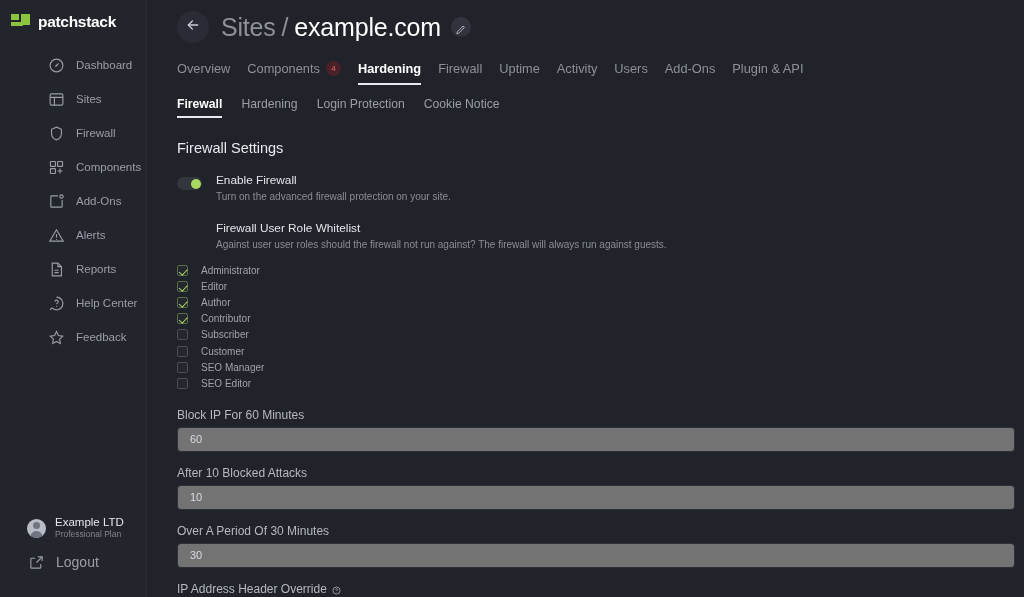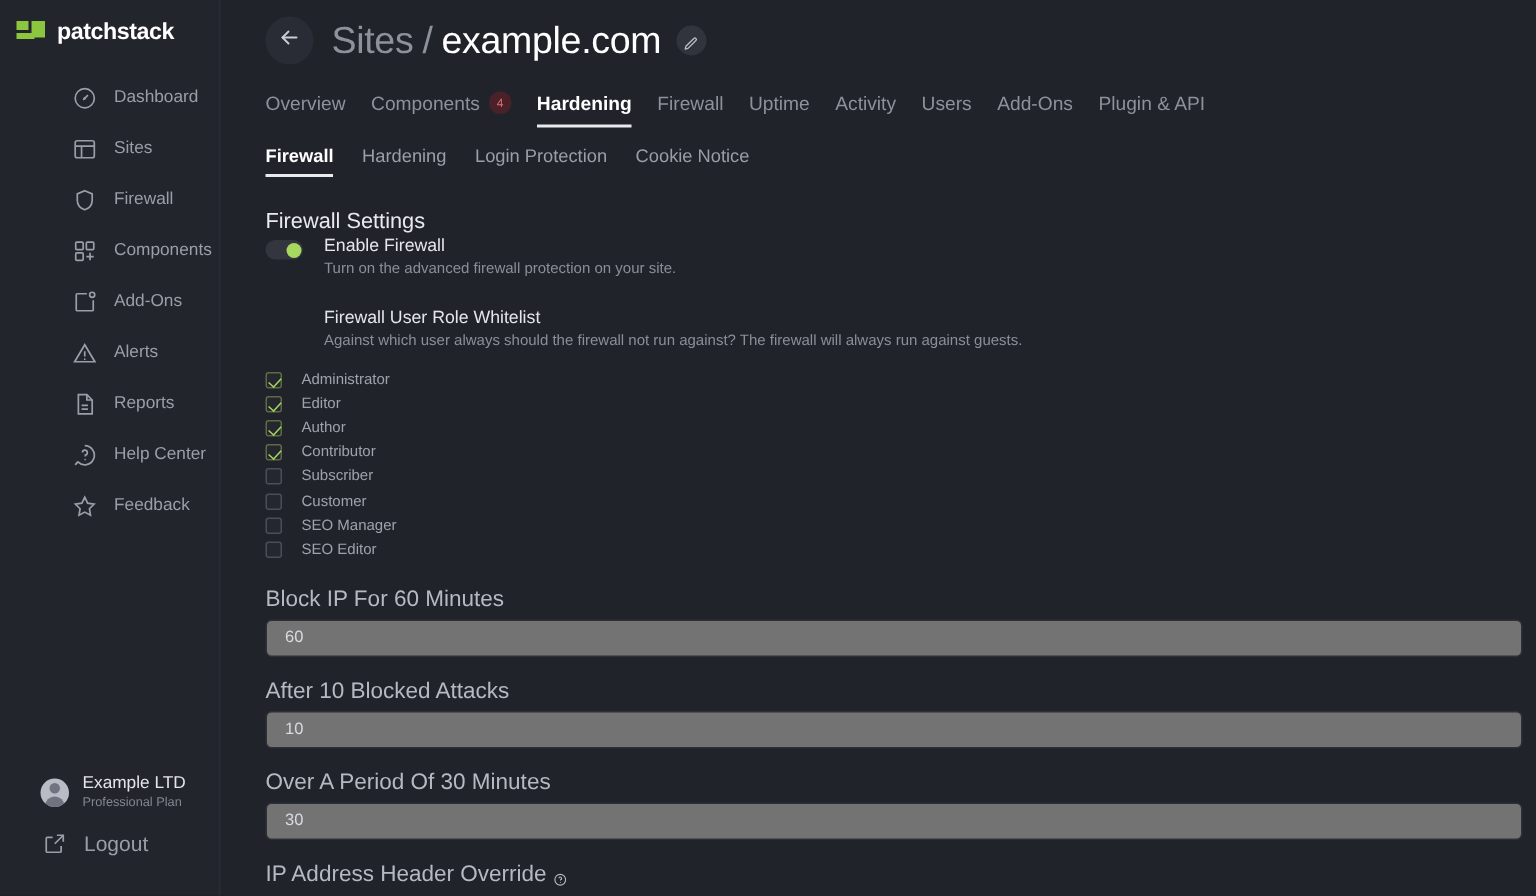"Enable Firewall" .toggle-row { margin-top: none -> 17px }
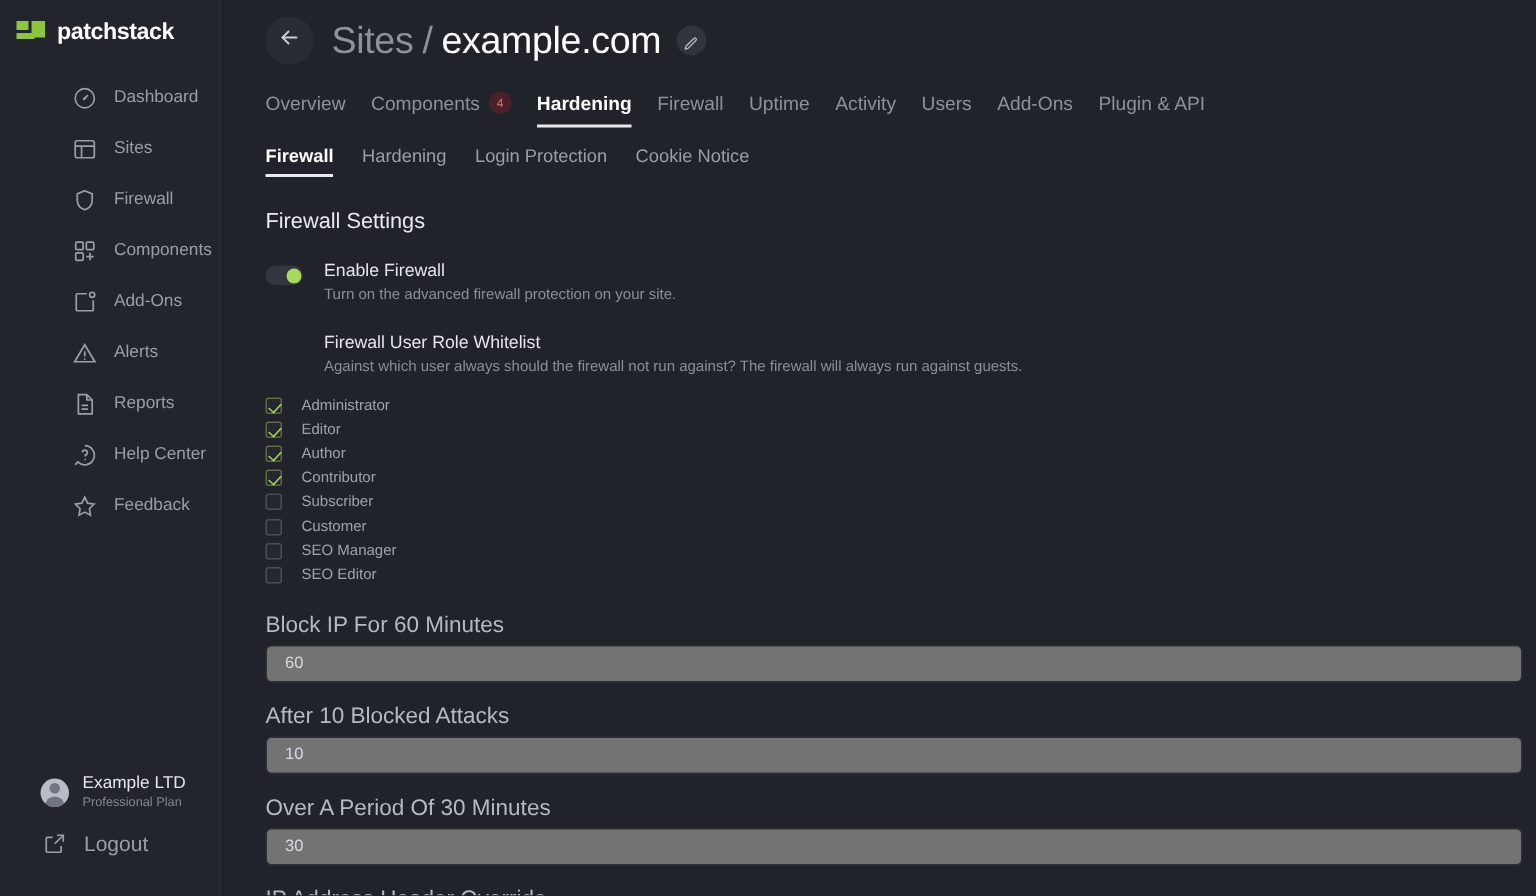"Against which user always should" div.field-desc { text: which user always -> user user roles }
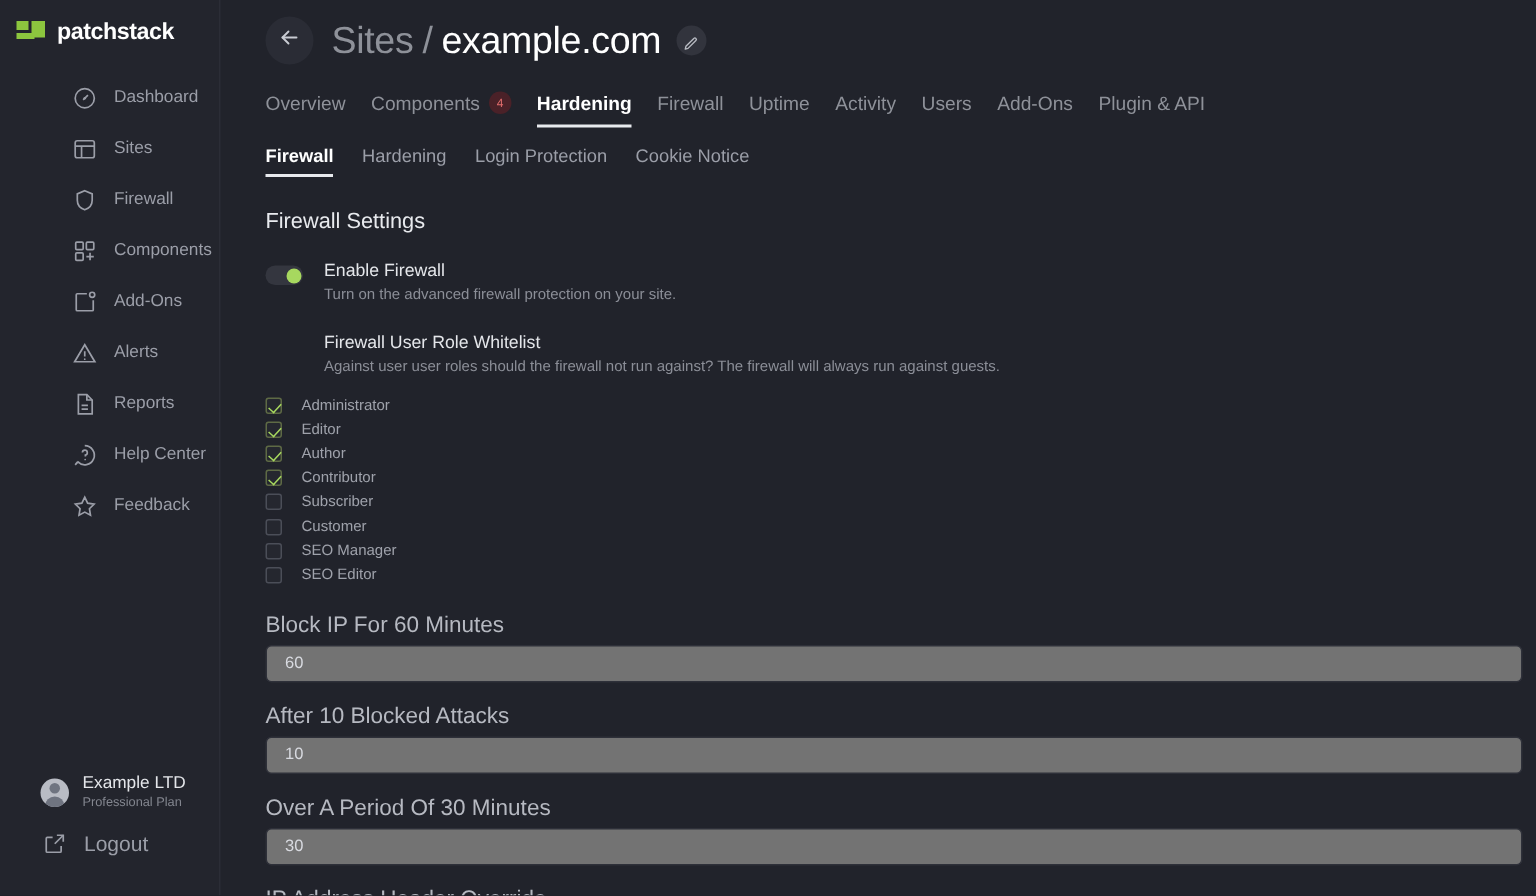"Block IP For 60 Minutes" .input-label { font-size: 15px -> 12px }
